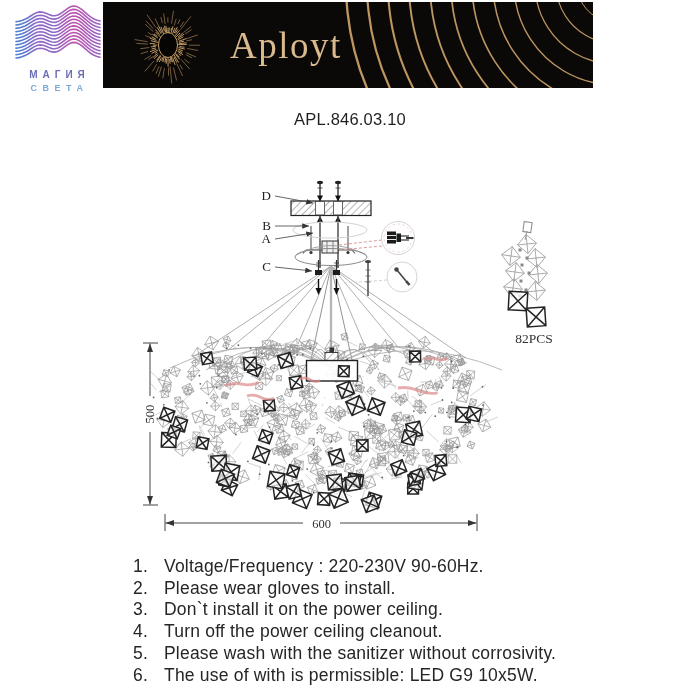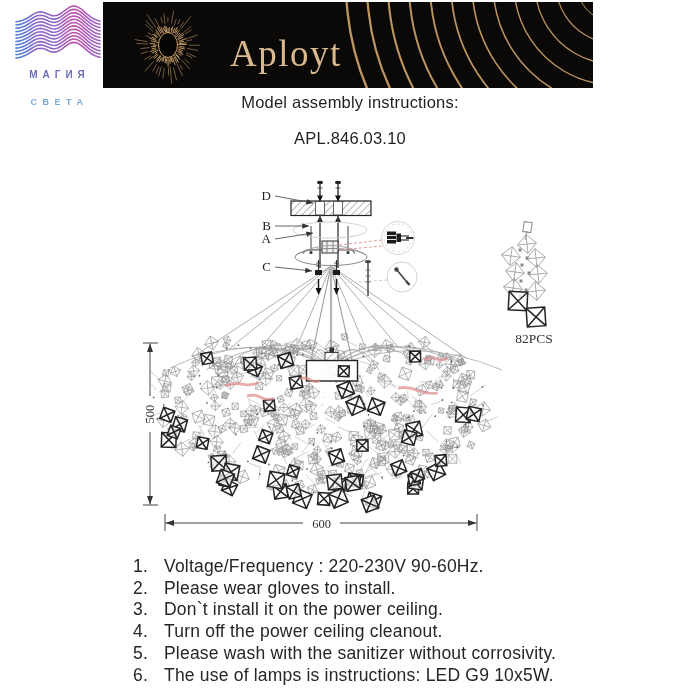"Aployt" .brand { top: 8px -> 0 }
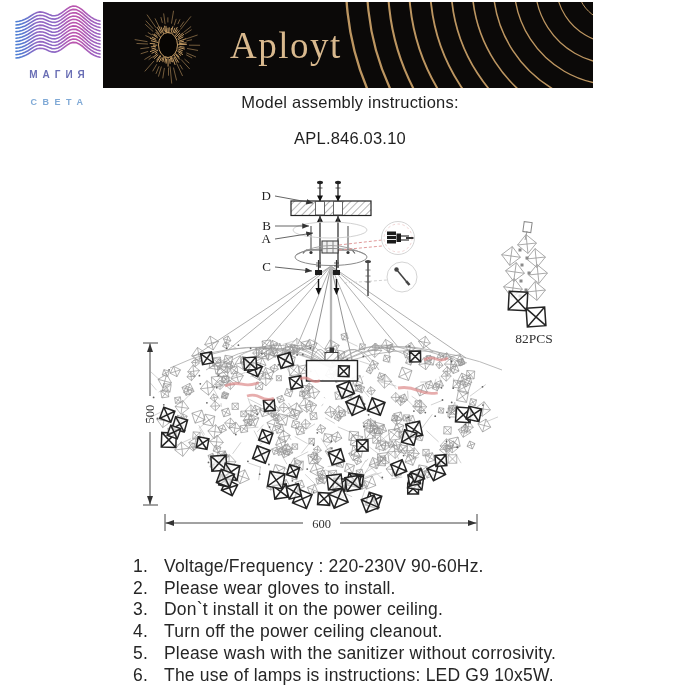"СВЕТА" .logo-line2 { margin-top: 17px -> 3px }
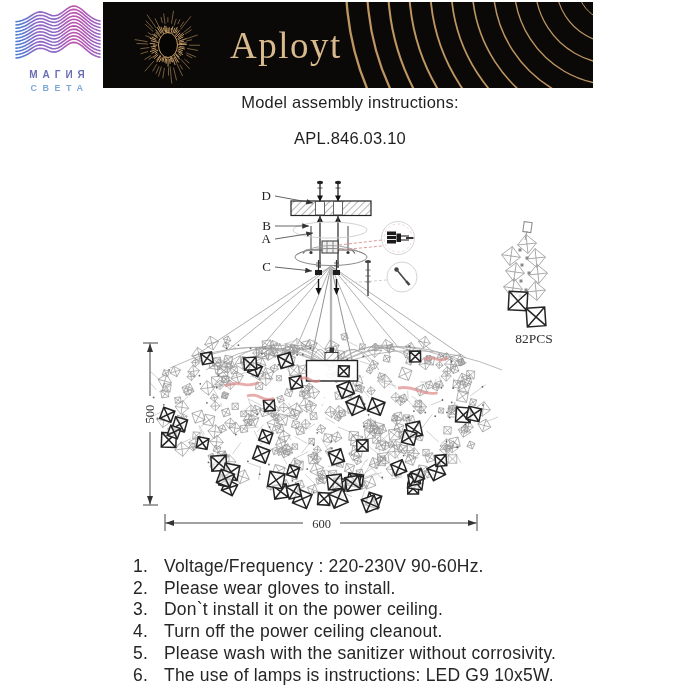"Model assembly instructions:" div.title-line1 { html: <div>Model assembly instructions:</div> -> none }
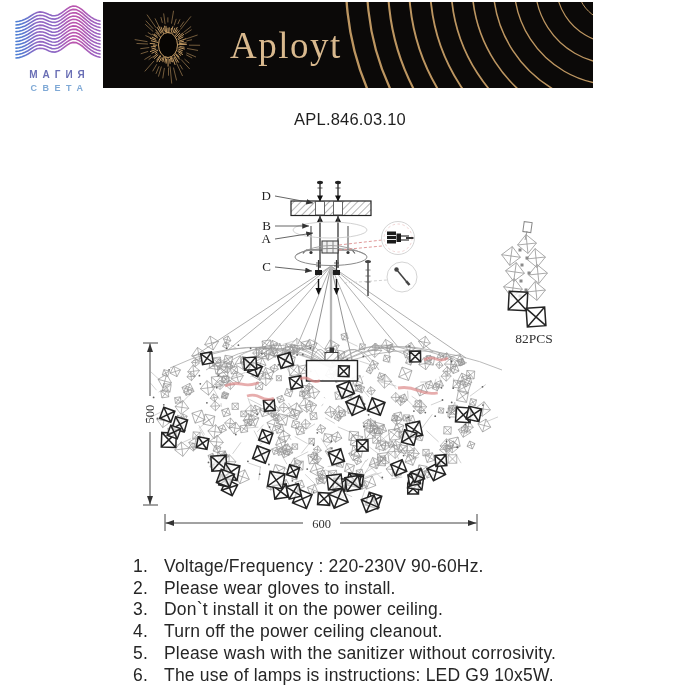"The use of lamps is" span.instr-text { text: lamps is instructions -> with is permissible }
